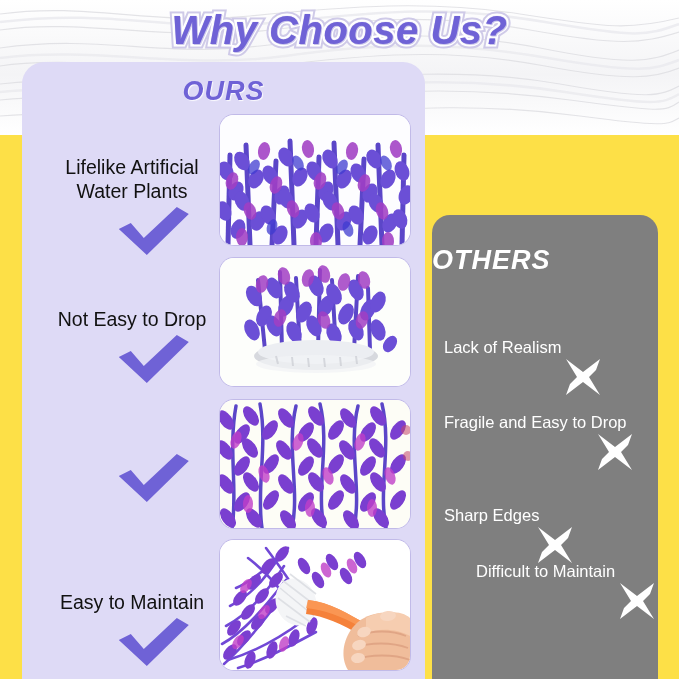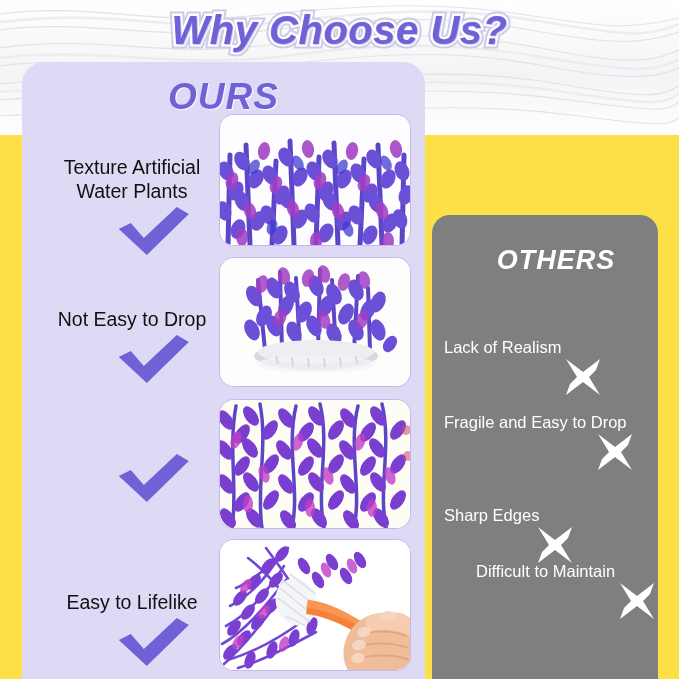"OURS" .ours-heading { font-size: 37px -> 27px }
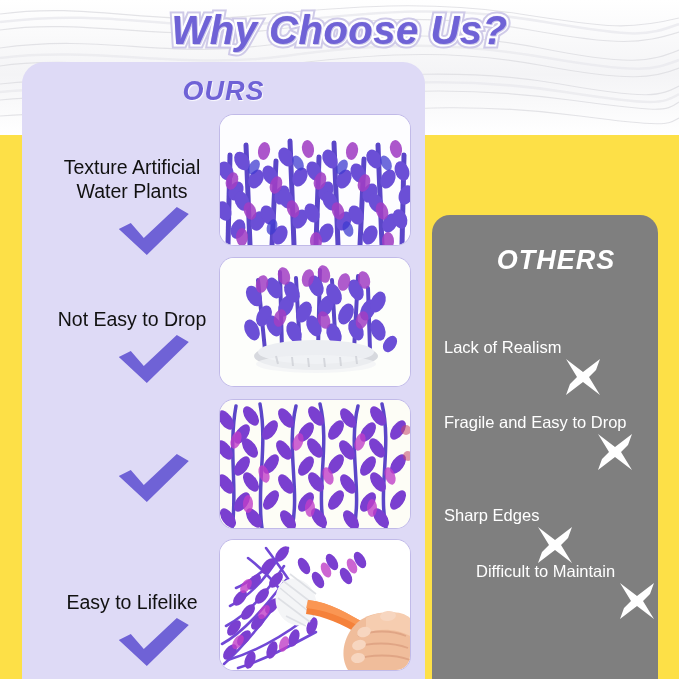"Texture Artificial" span { text: Texture -> Lifelike }
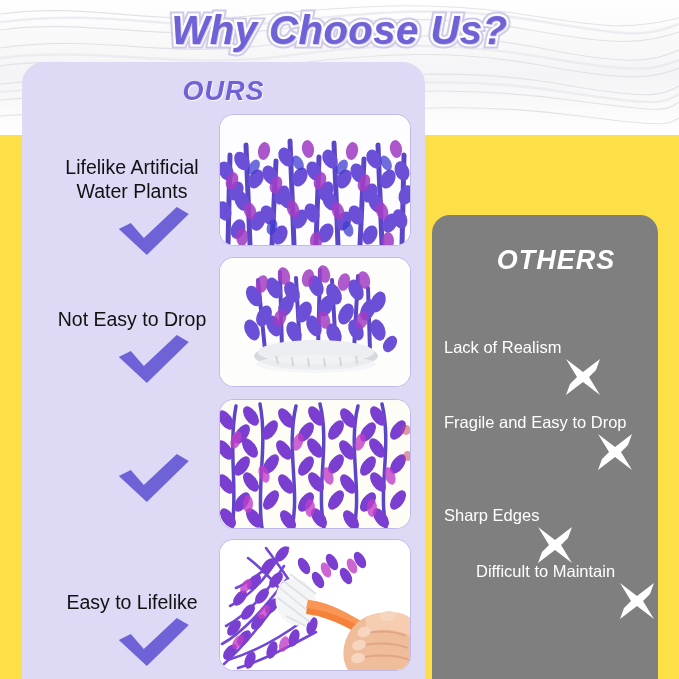"OTHERS" .others-heading { text-align: center -> none }
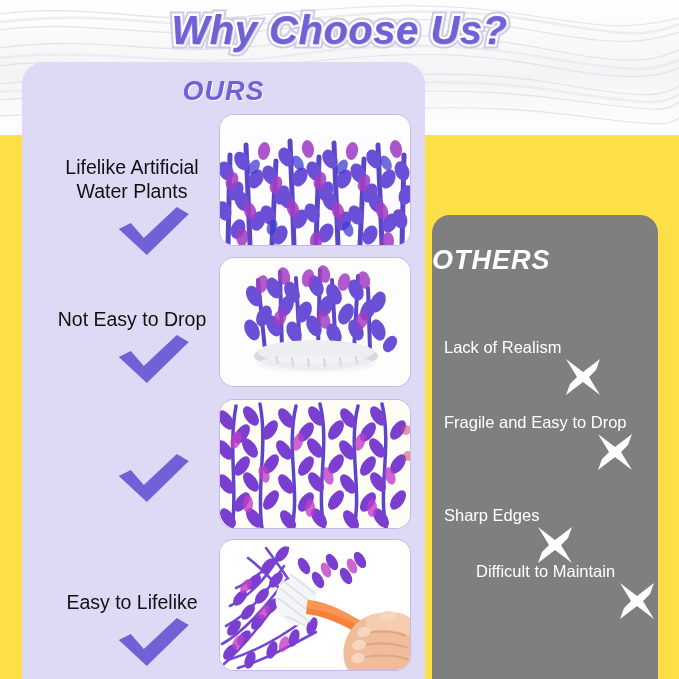"Easy to Lifelike" span { text: Lifelike -> Maintain }
